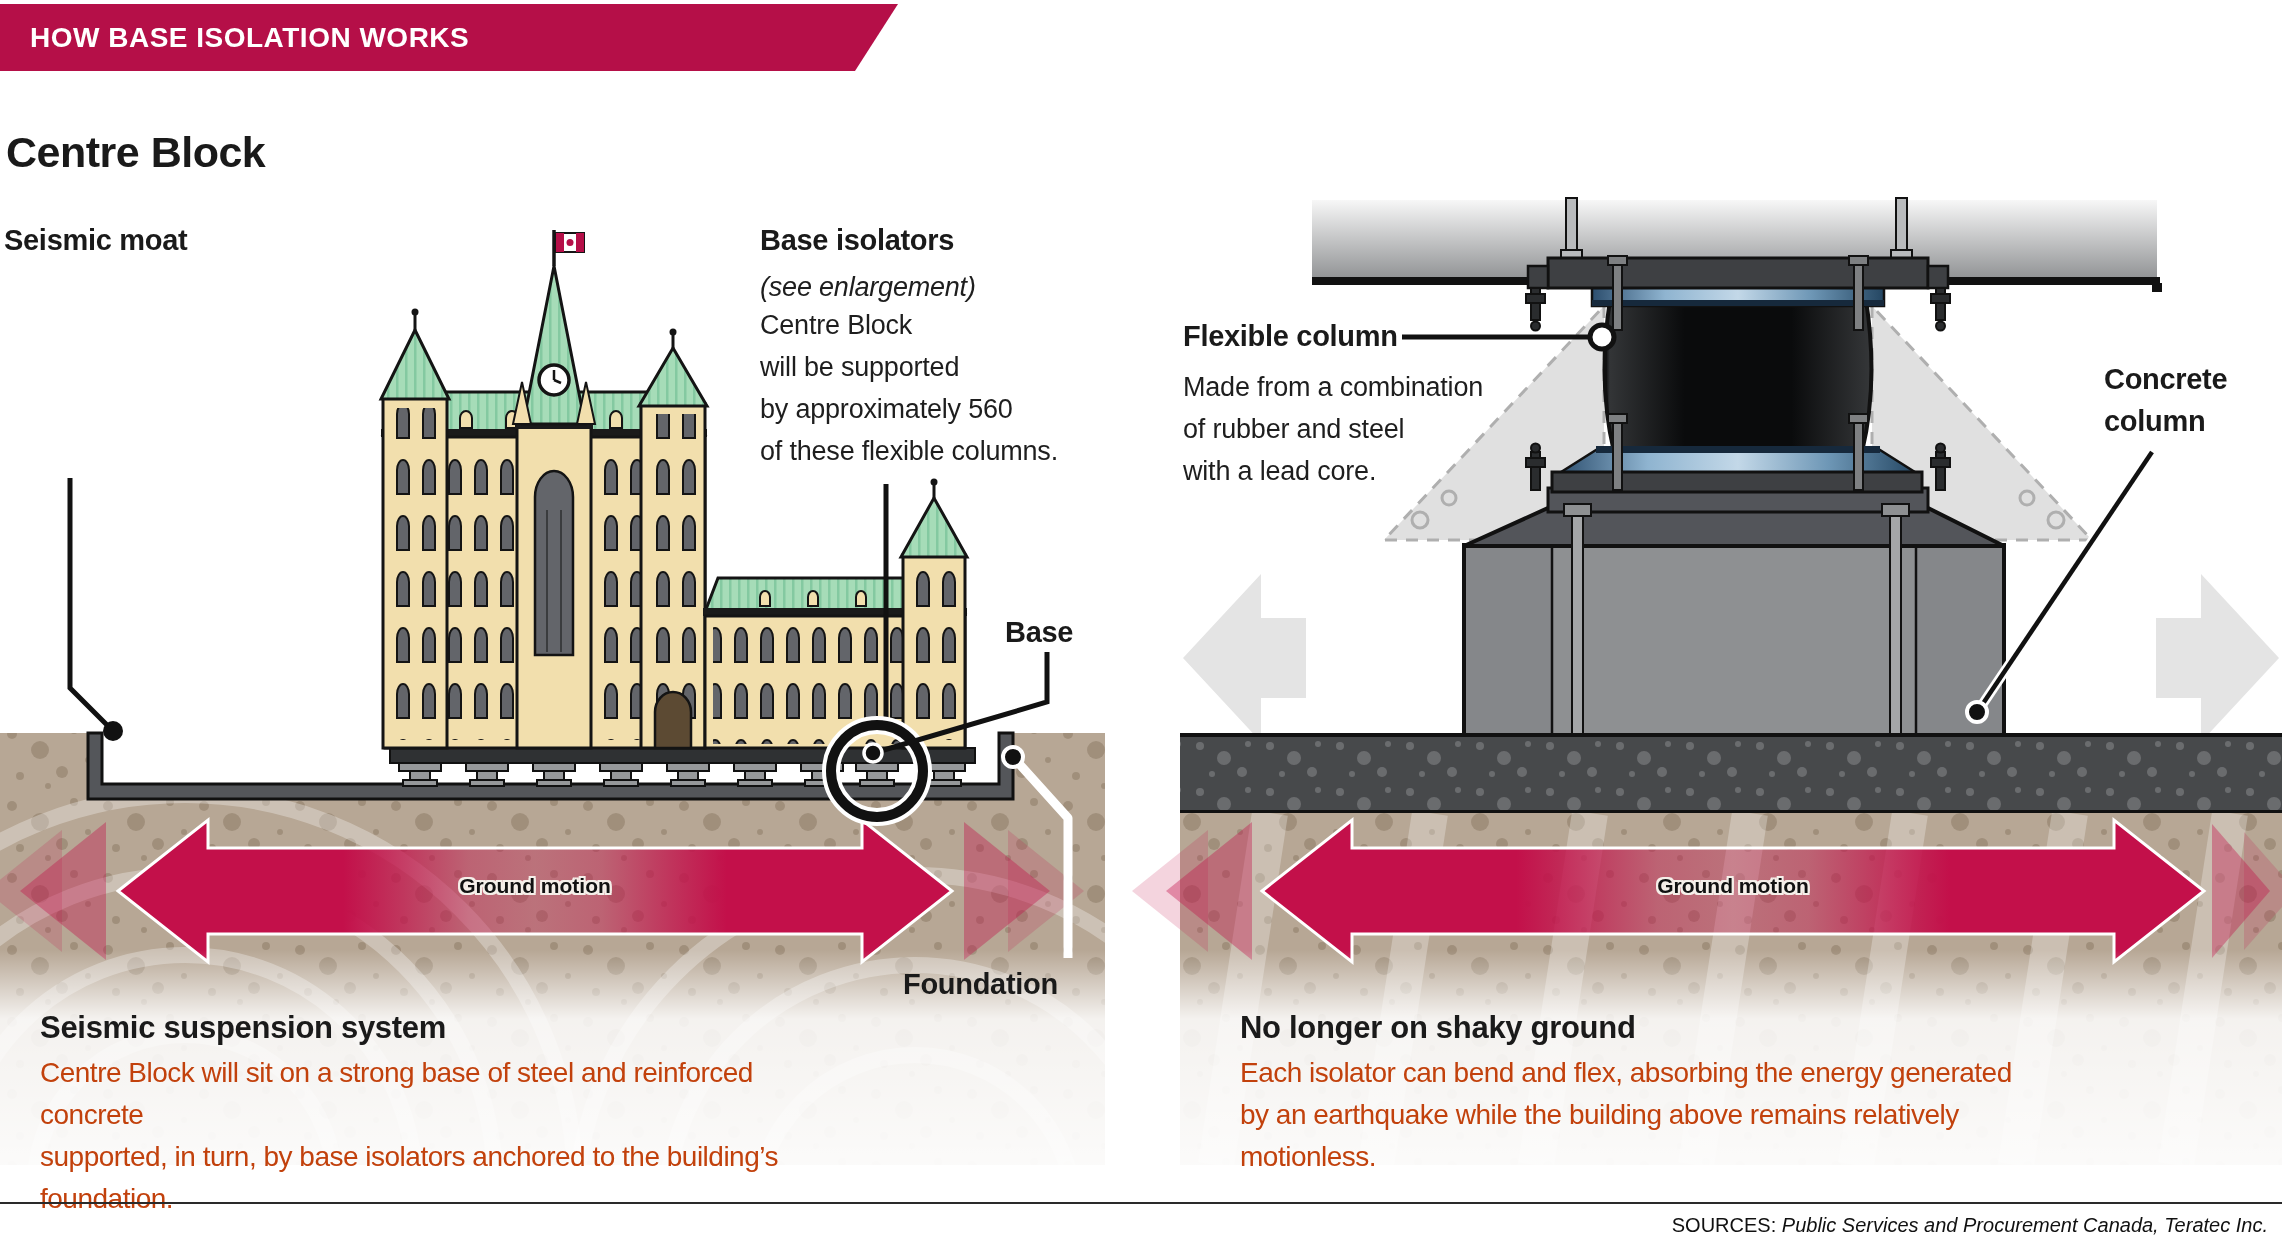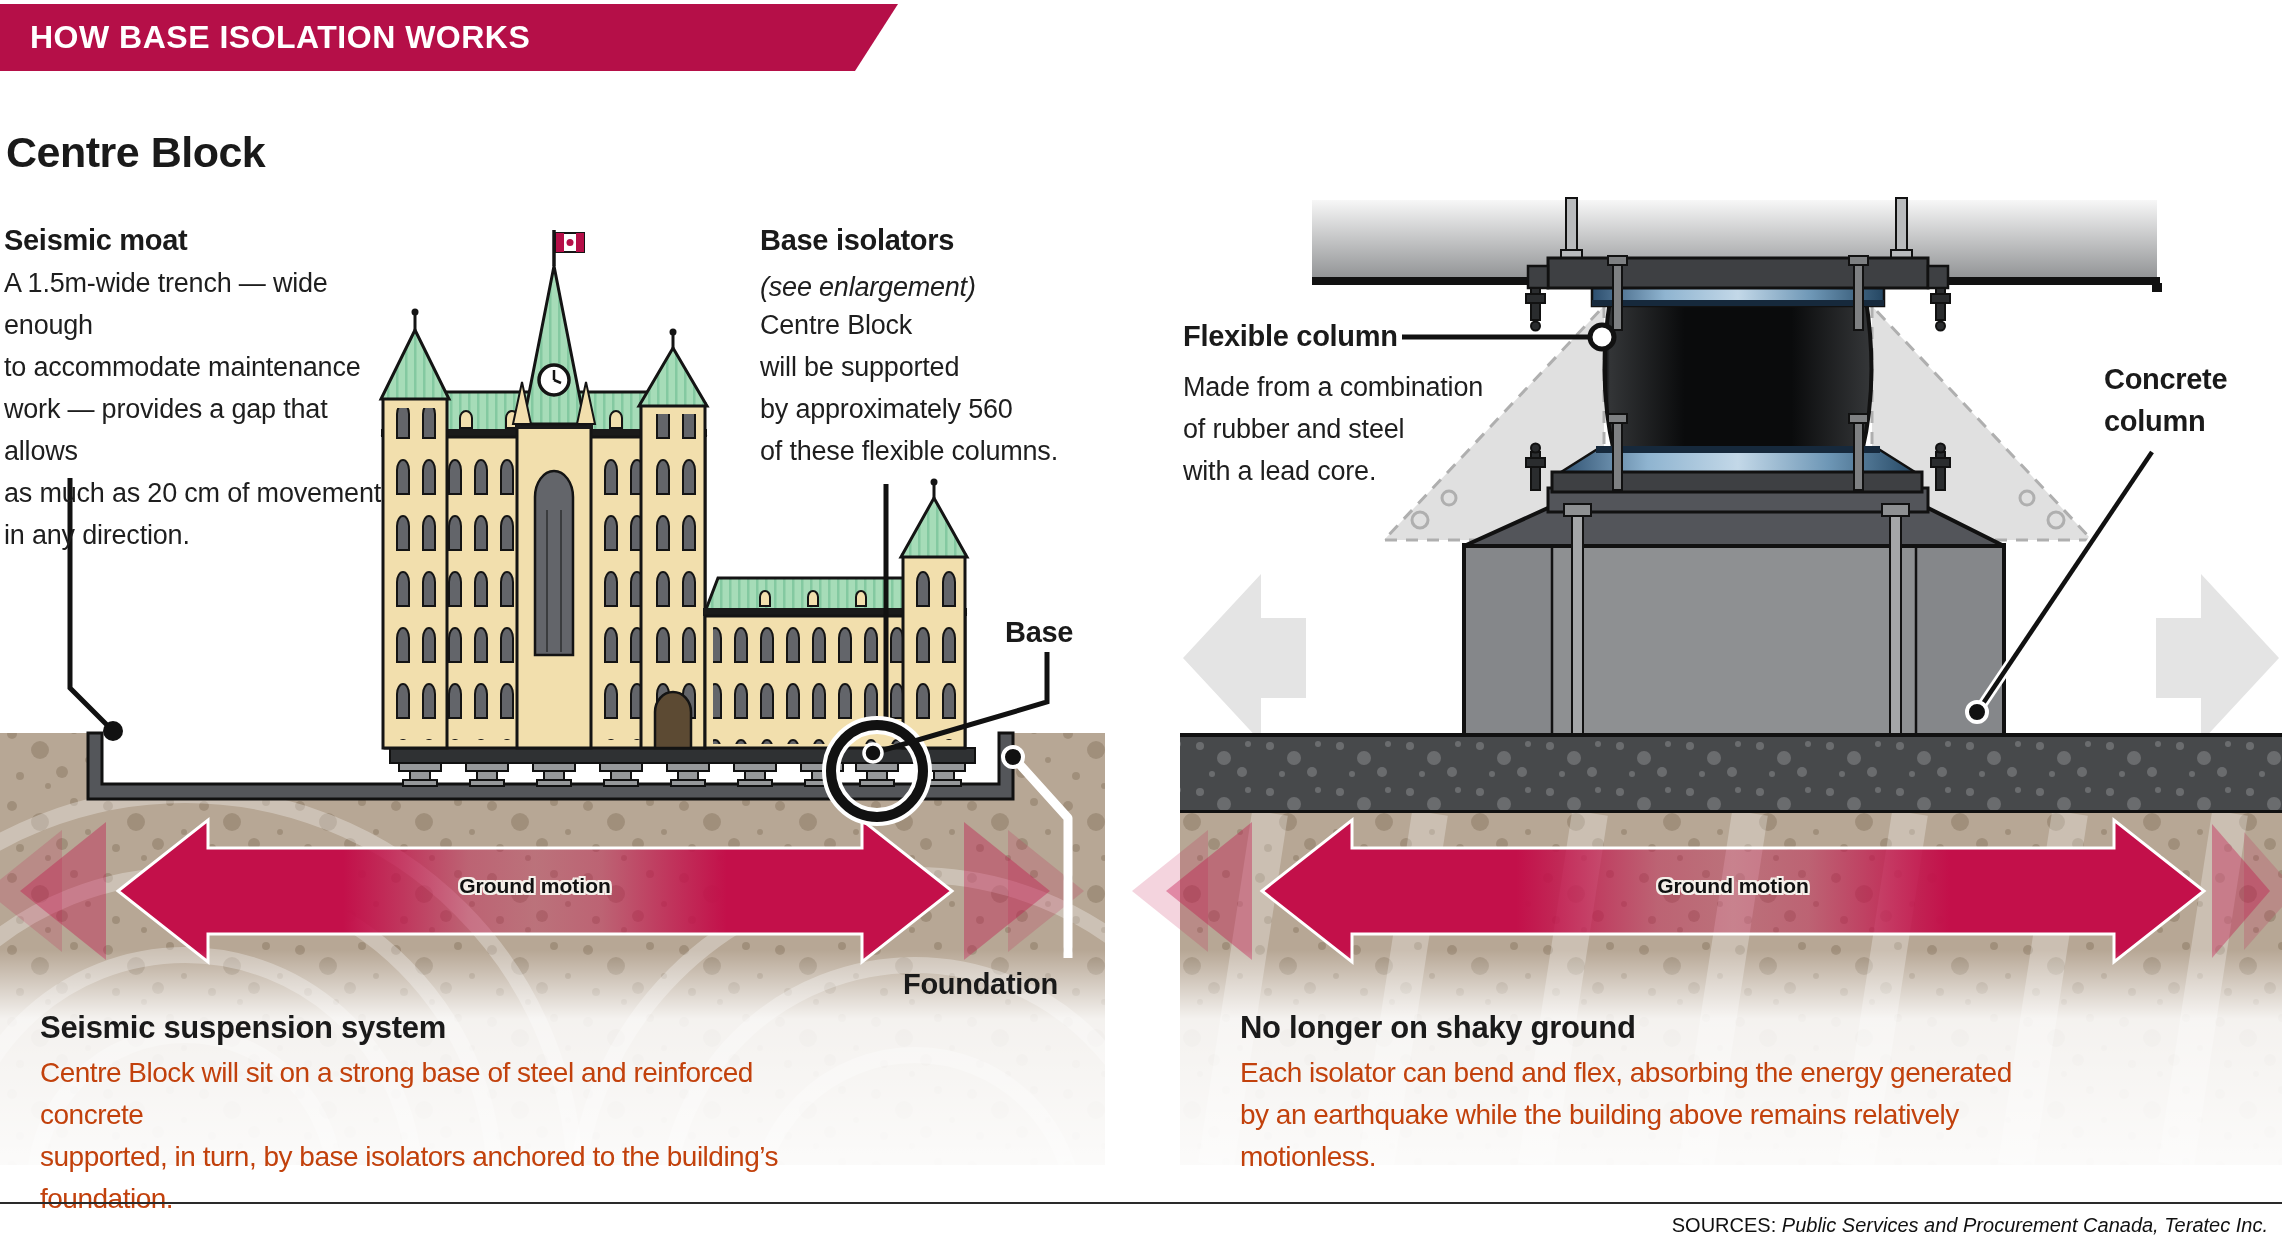"HOW BASE ISOLATION WORKS" .banner .txt { font-size: 32px -> 28px }
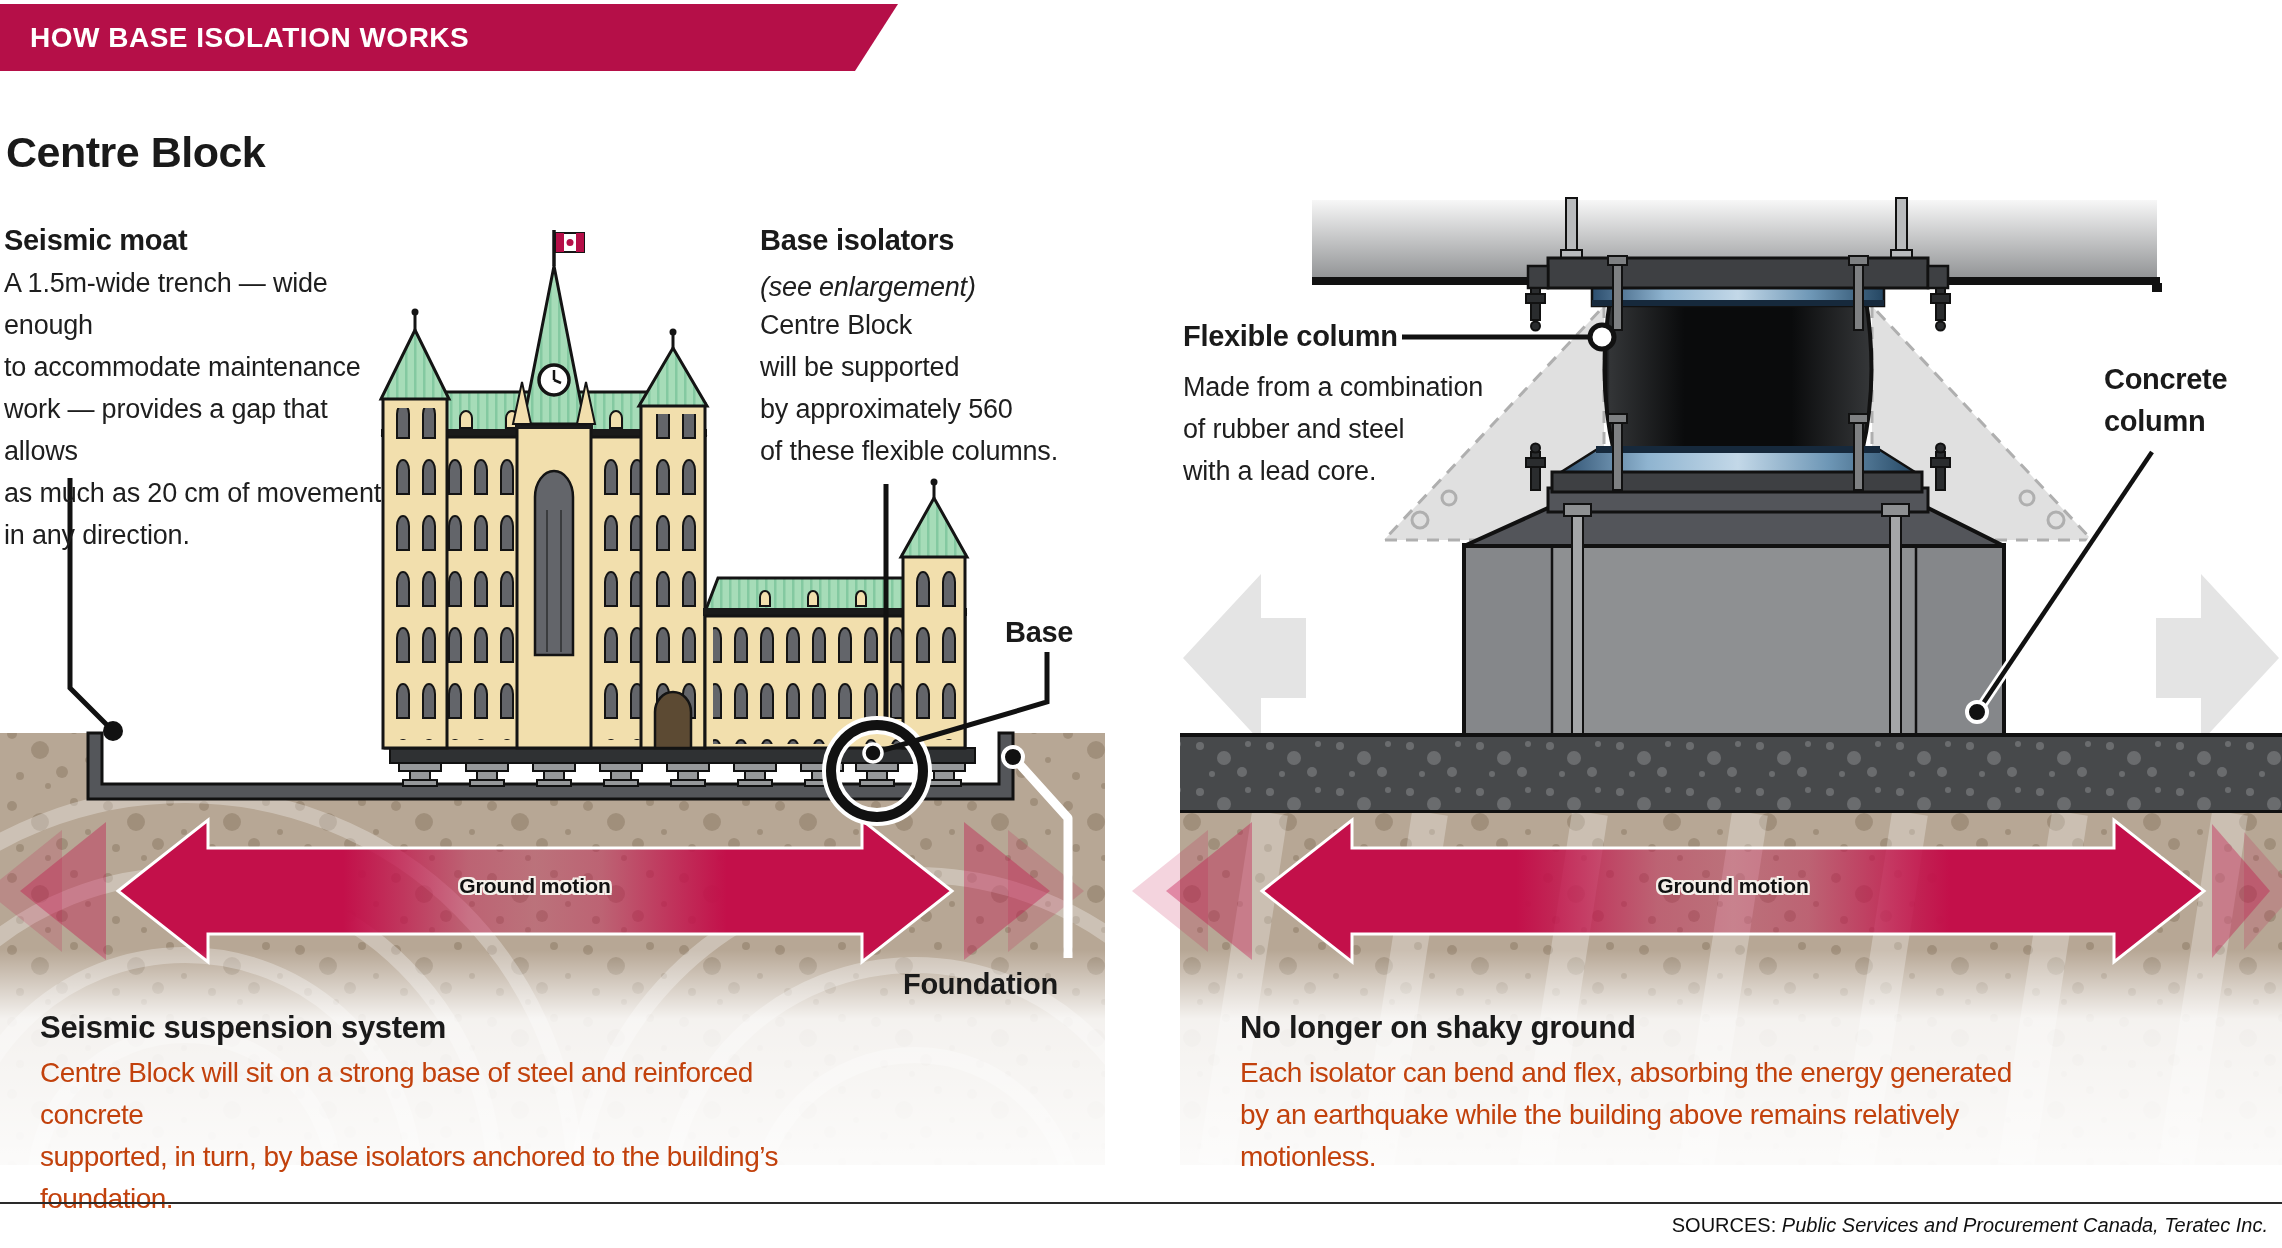"A 1.5m-wide trench — wide" div.t { html: <div>A 1.5m-wide trench — wide enough to accommodate maintenance work — provides a gap that allows as much as 20 cm of movement in any direction.</div> -> none }
